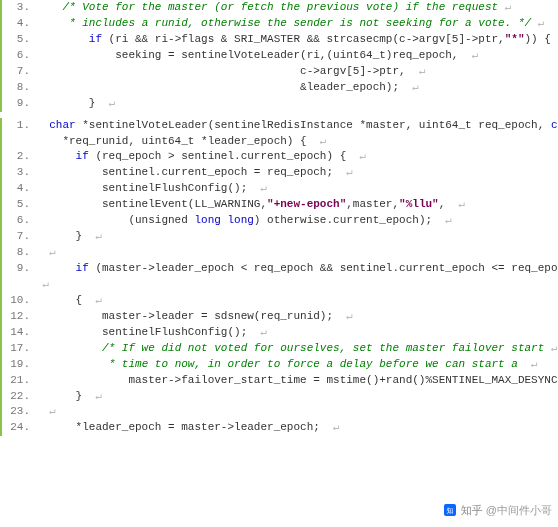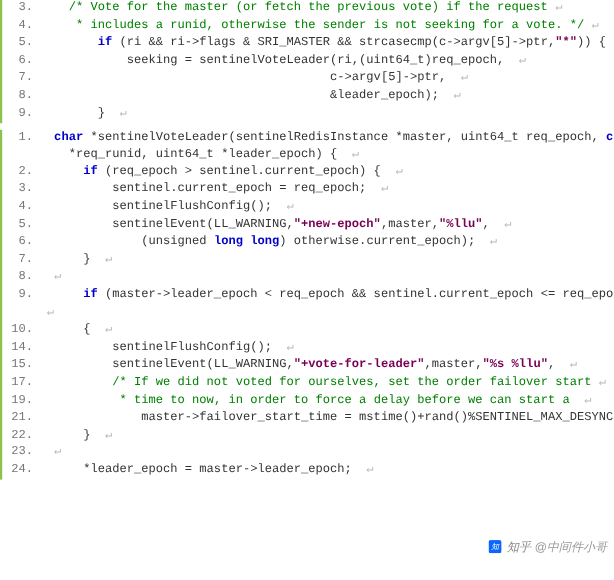"/* Vote for the master" .c-comment { font-style: none -> italic }
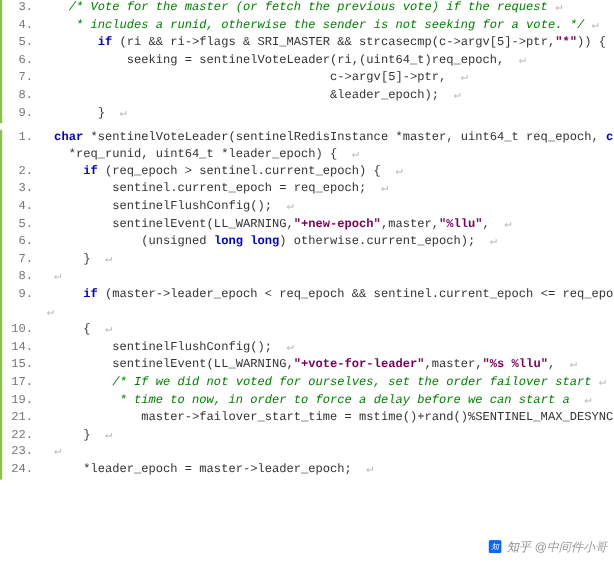"if" .c-kw { font-weight: bold -> normal }
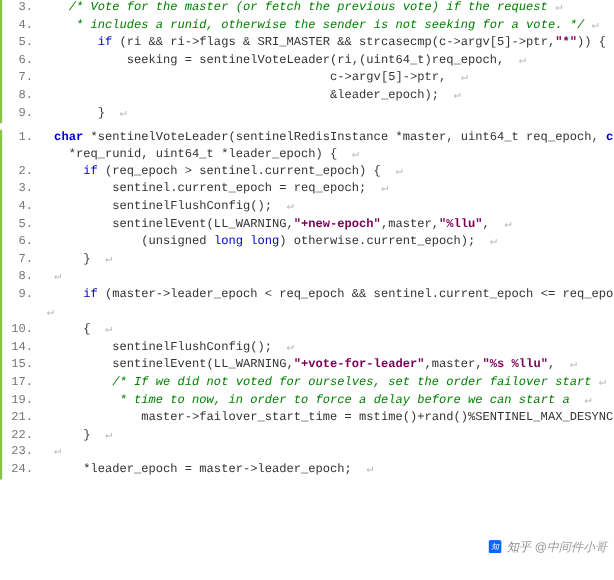"char" .c-type { font-weight: bold -> normal }
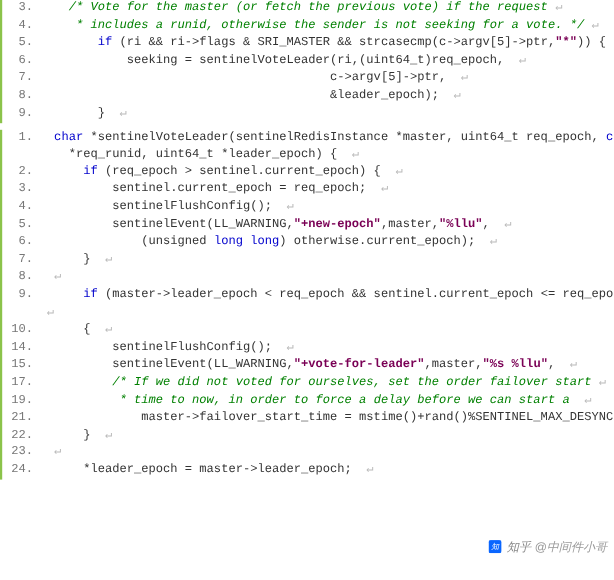"12." div.line { html: none -> <div><span>12.</span><span><span> master-&gt;leader = sdsnew(req_runid); </span><span>↵</span></span></div> }
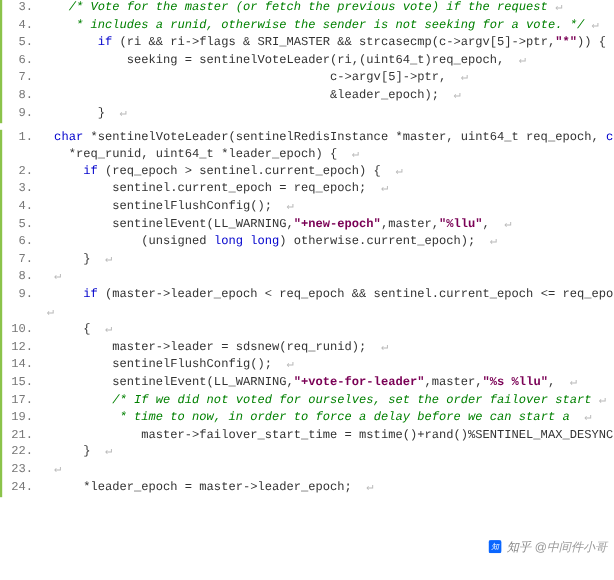"15." div.line { html: <div><span>15.</span><span><span> sentinelEvent(LL_WARNING,</span><span>"+vote-for-leader"</span><span>,master,</span><span>"%s %llu"</span><span>, </span><span>↵</span></span></div> -> none }
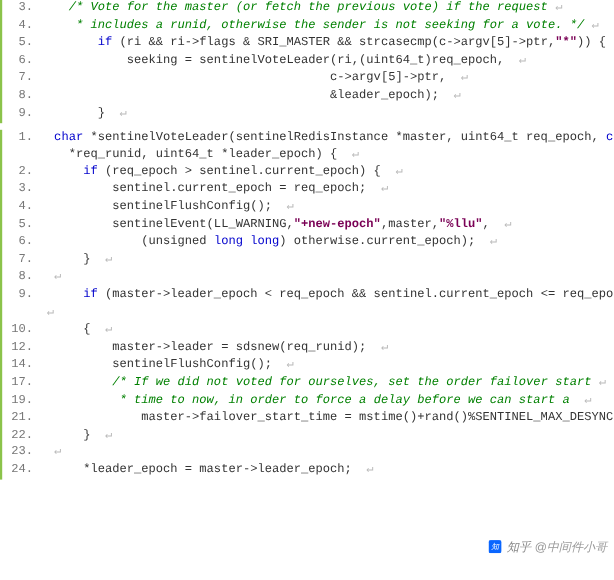"/* If we did not" span.c-comment { text: order -> master }
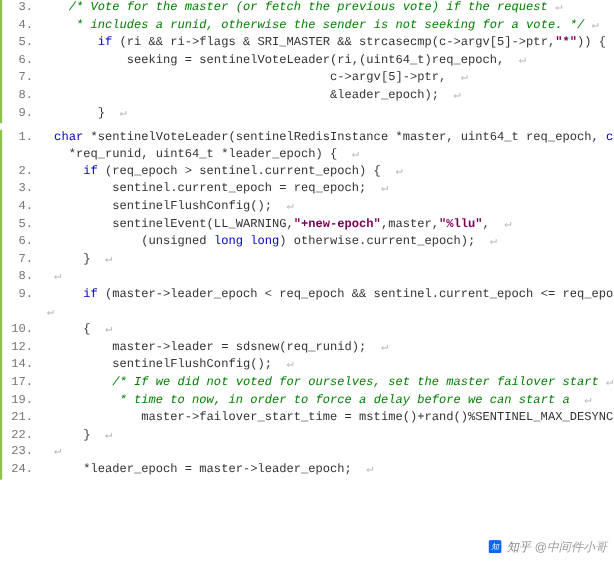"知乎 @中间件小哥" .watermark { bottom: 20px -> 8px; font-style: italic -> none }
